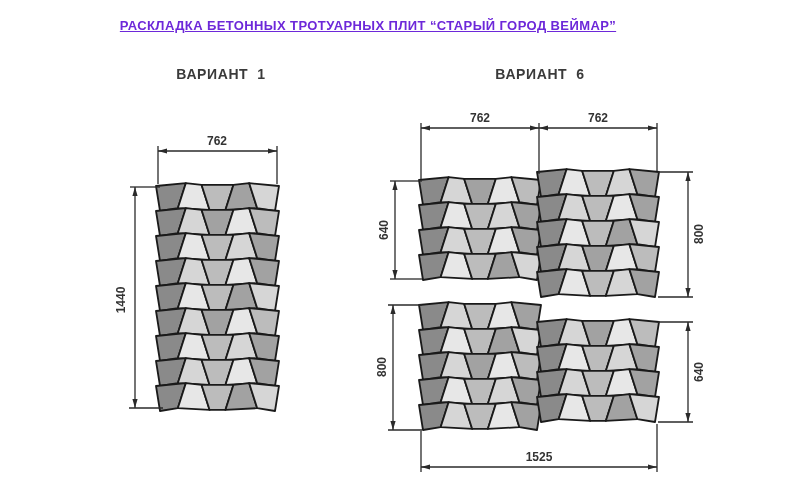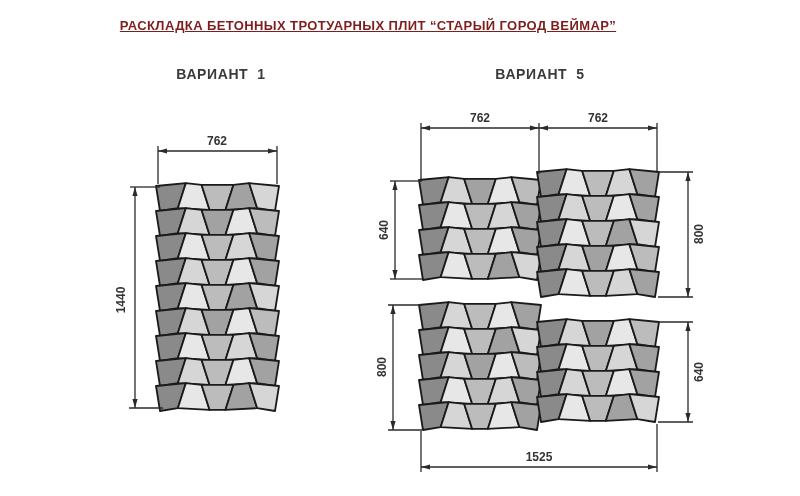"РАСКЛАДКА БЕТОННЫХ ТРОТУАРНЫХ ПЛИТ" .title { color: #7f1d1d -> #6d28d9 }
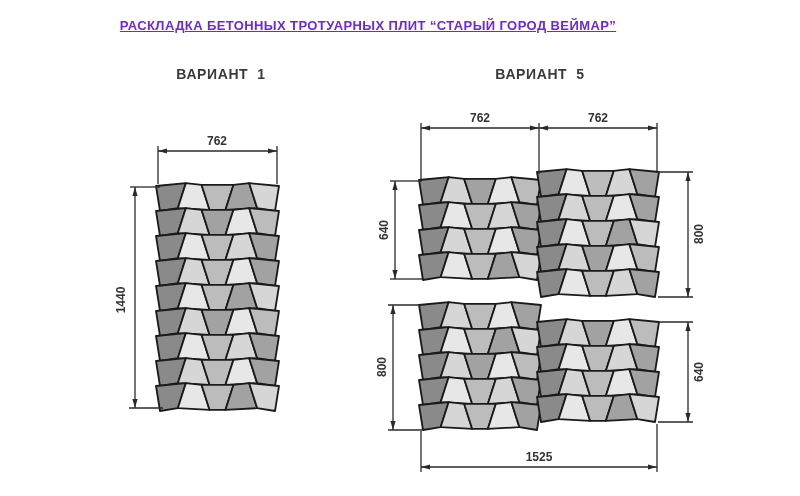"ВАРИАНТ 5" div.variant-label { text: 5 -> 6 }
